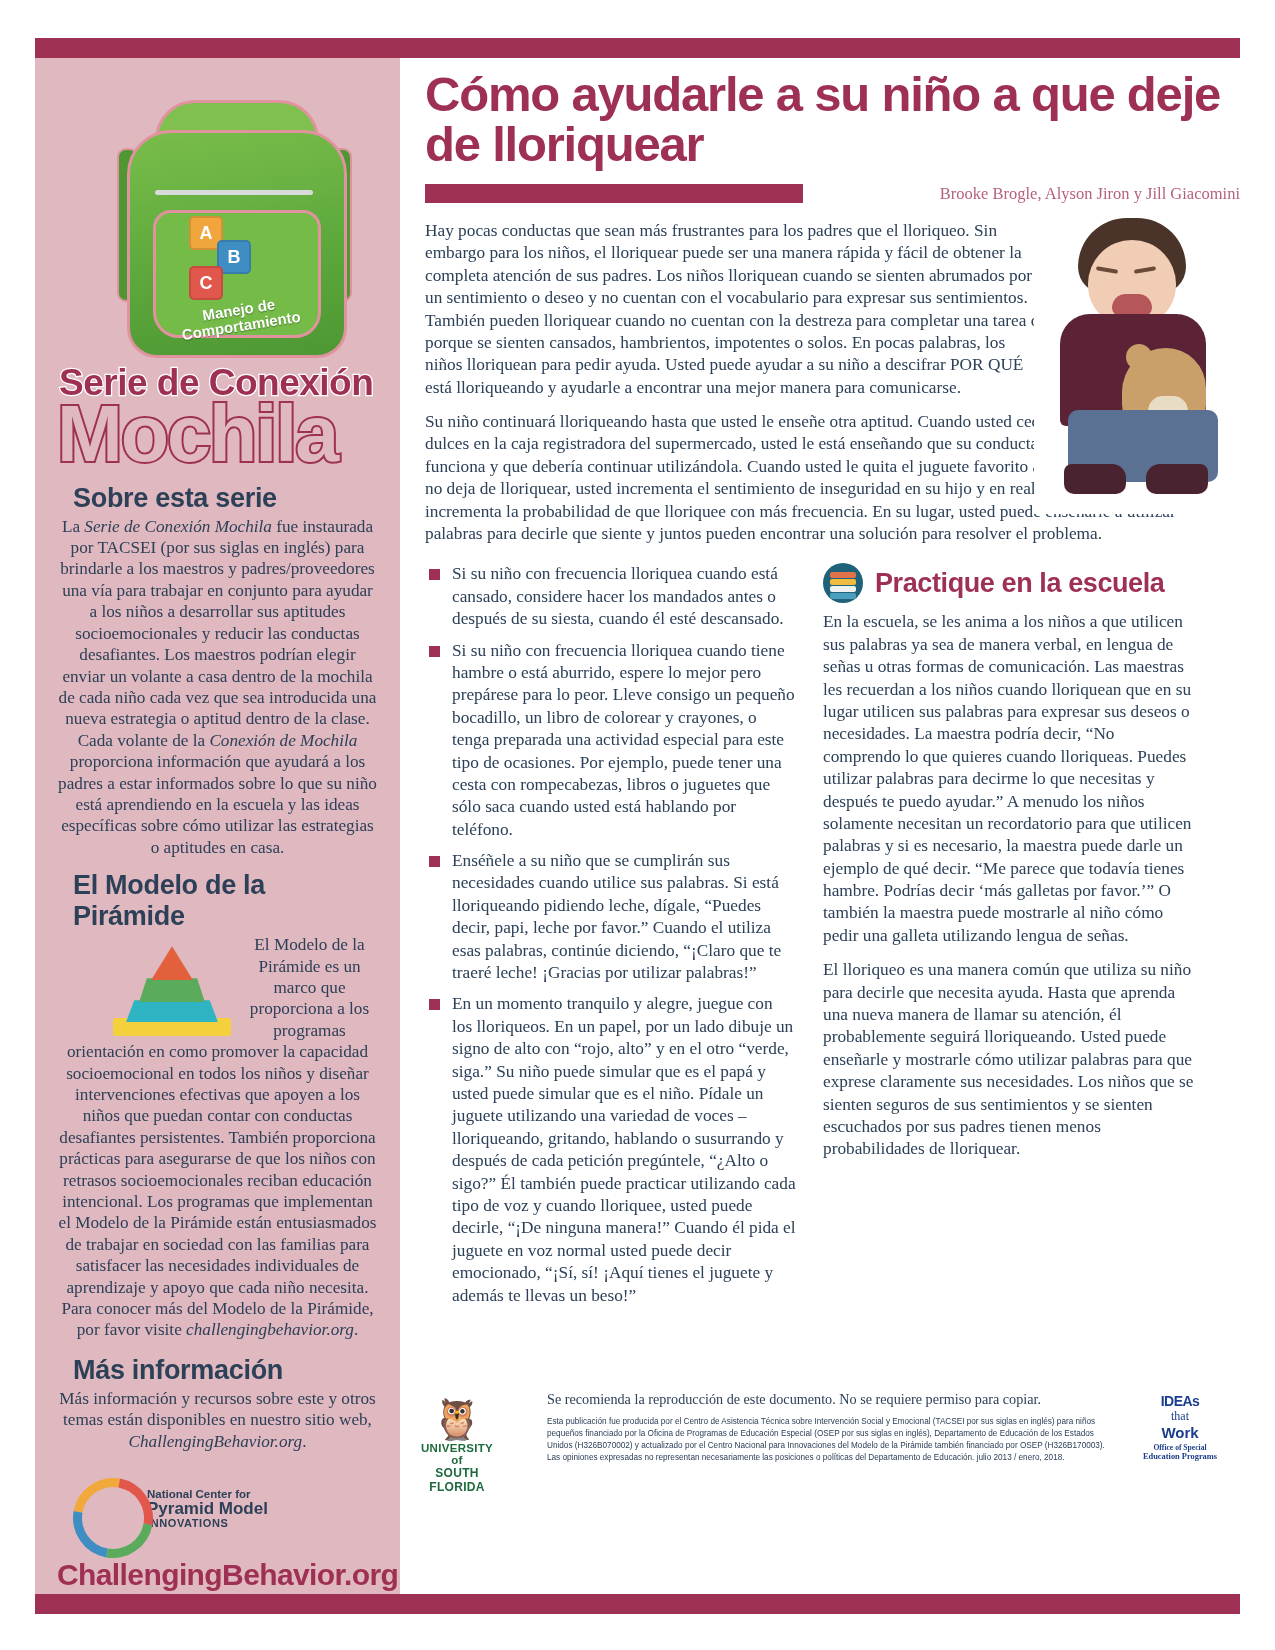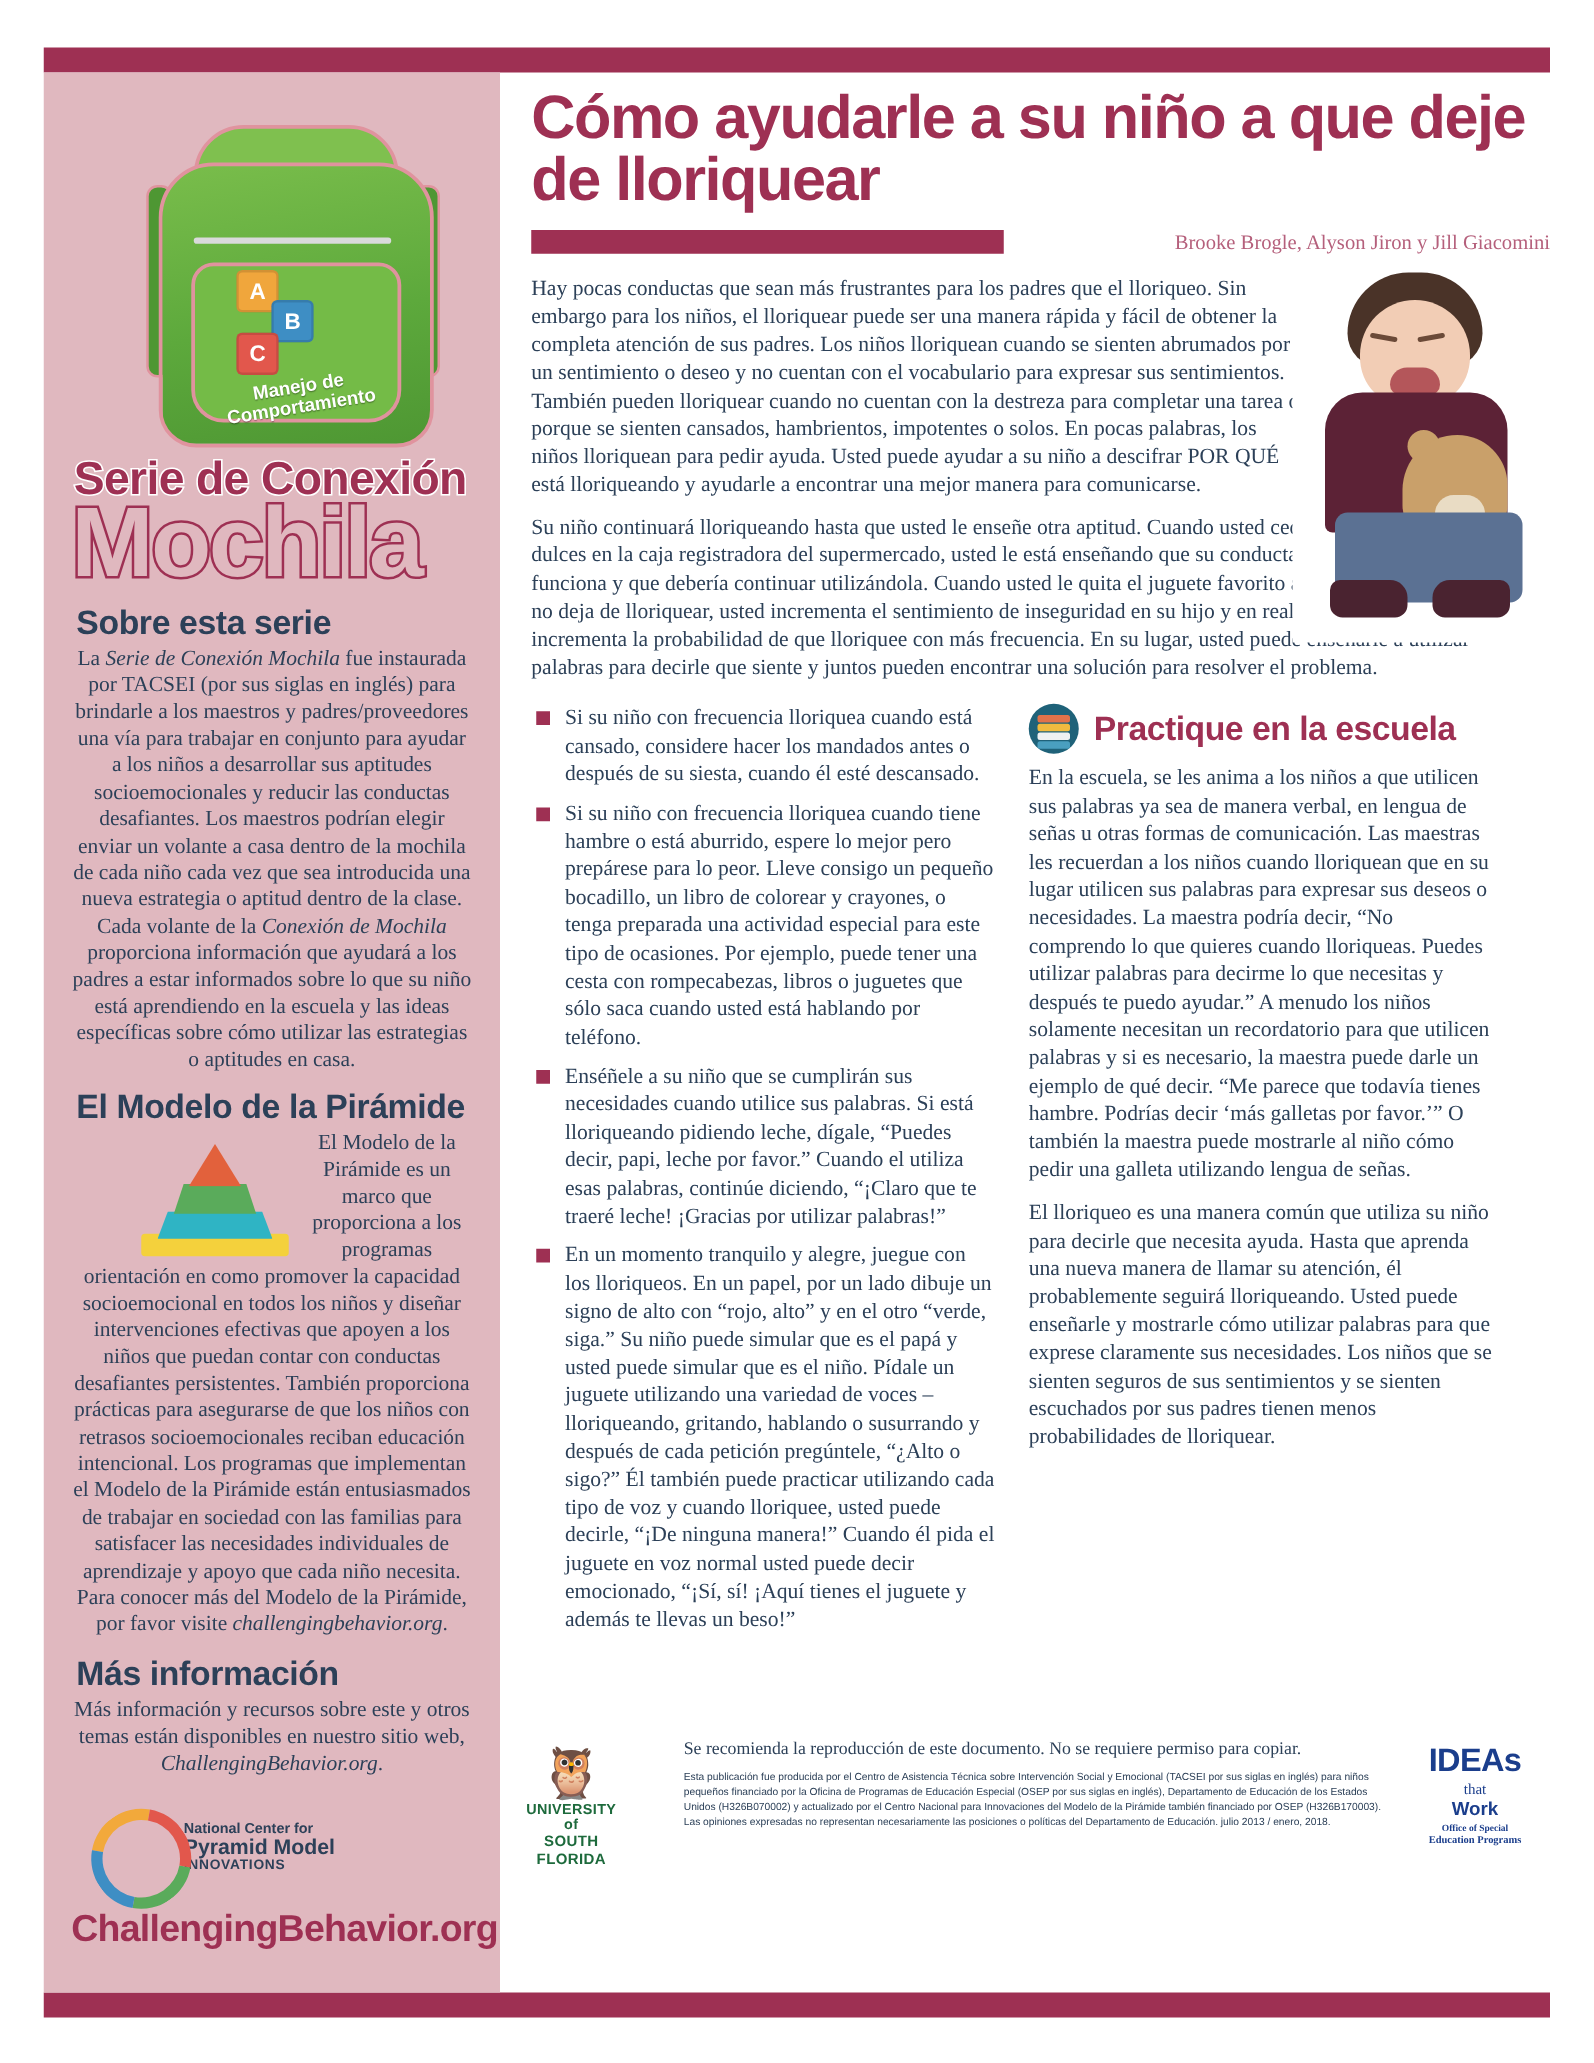"Sobre esta serie" h2.sb-head { margin: 12px 0 2px 4px -> 12px 0 2px 16px }
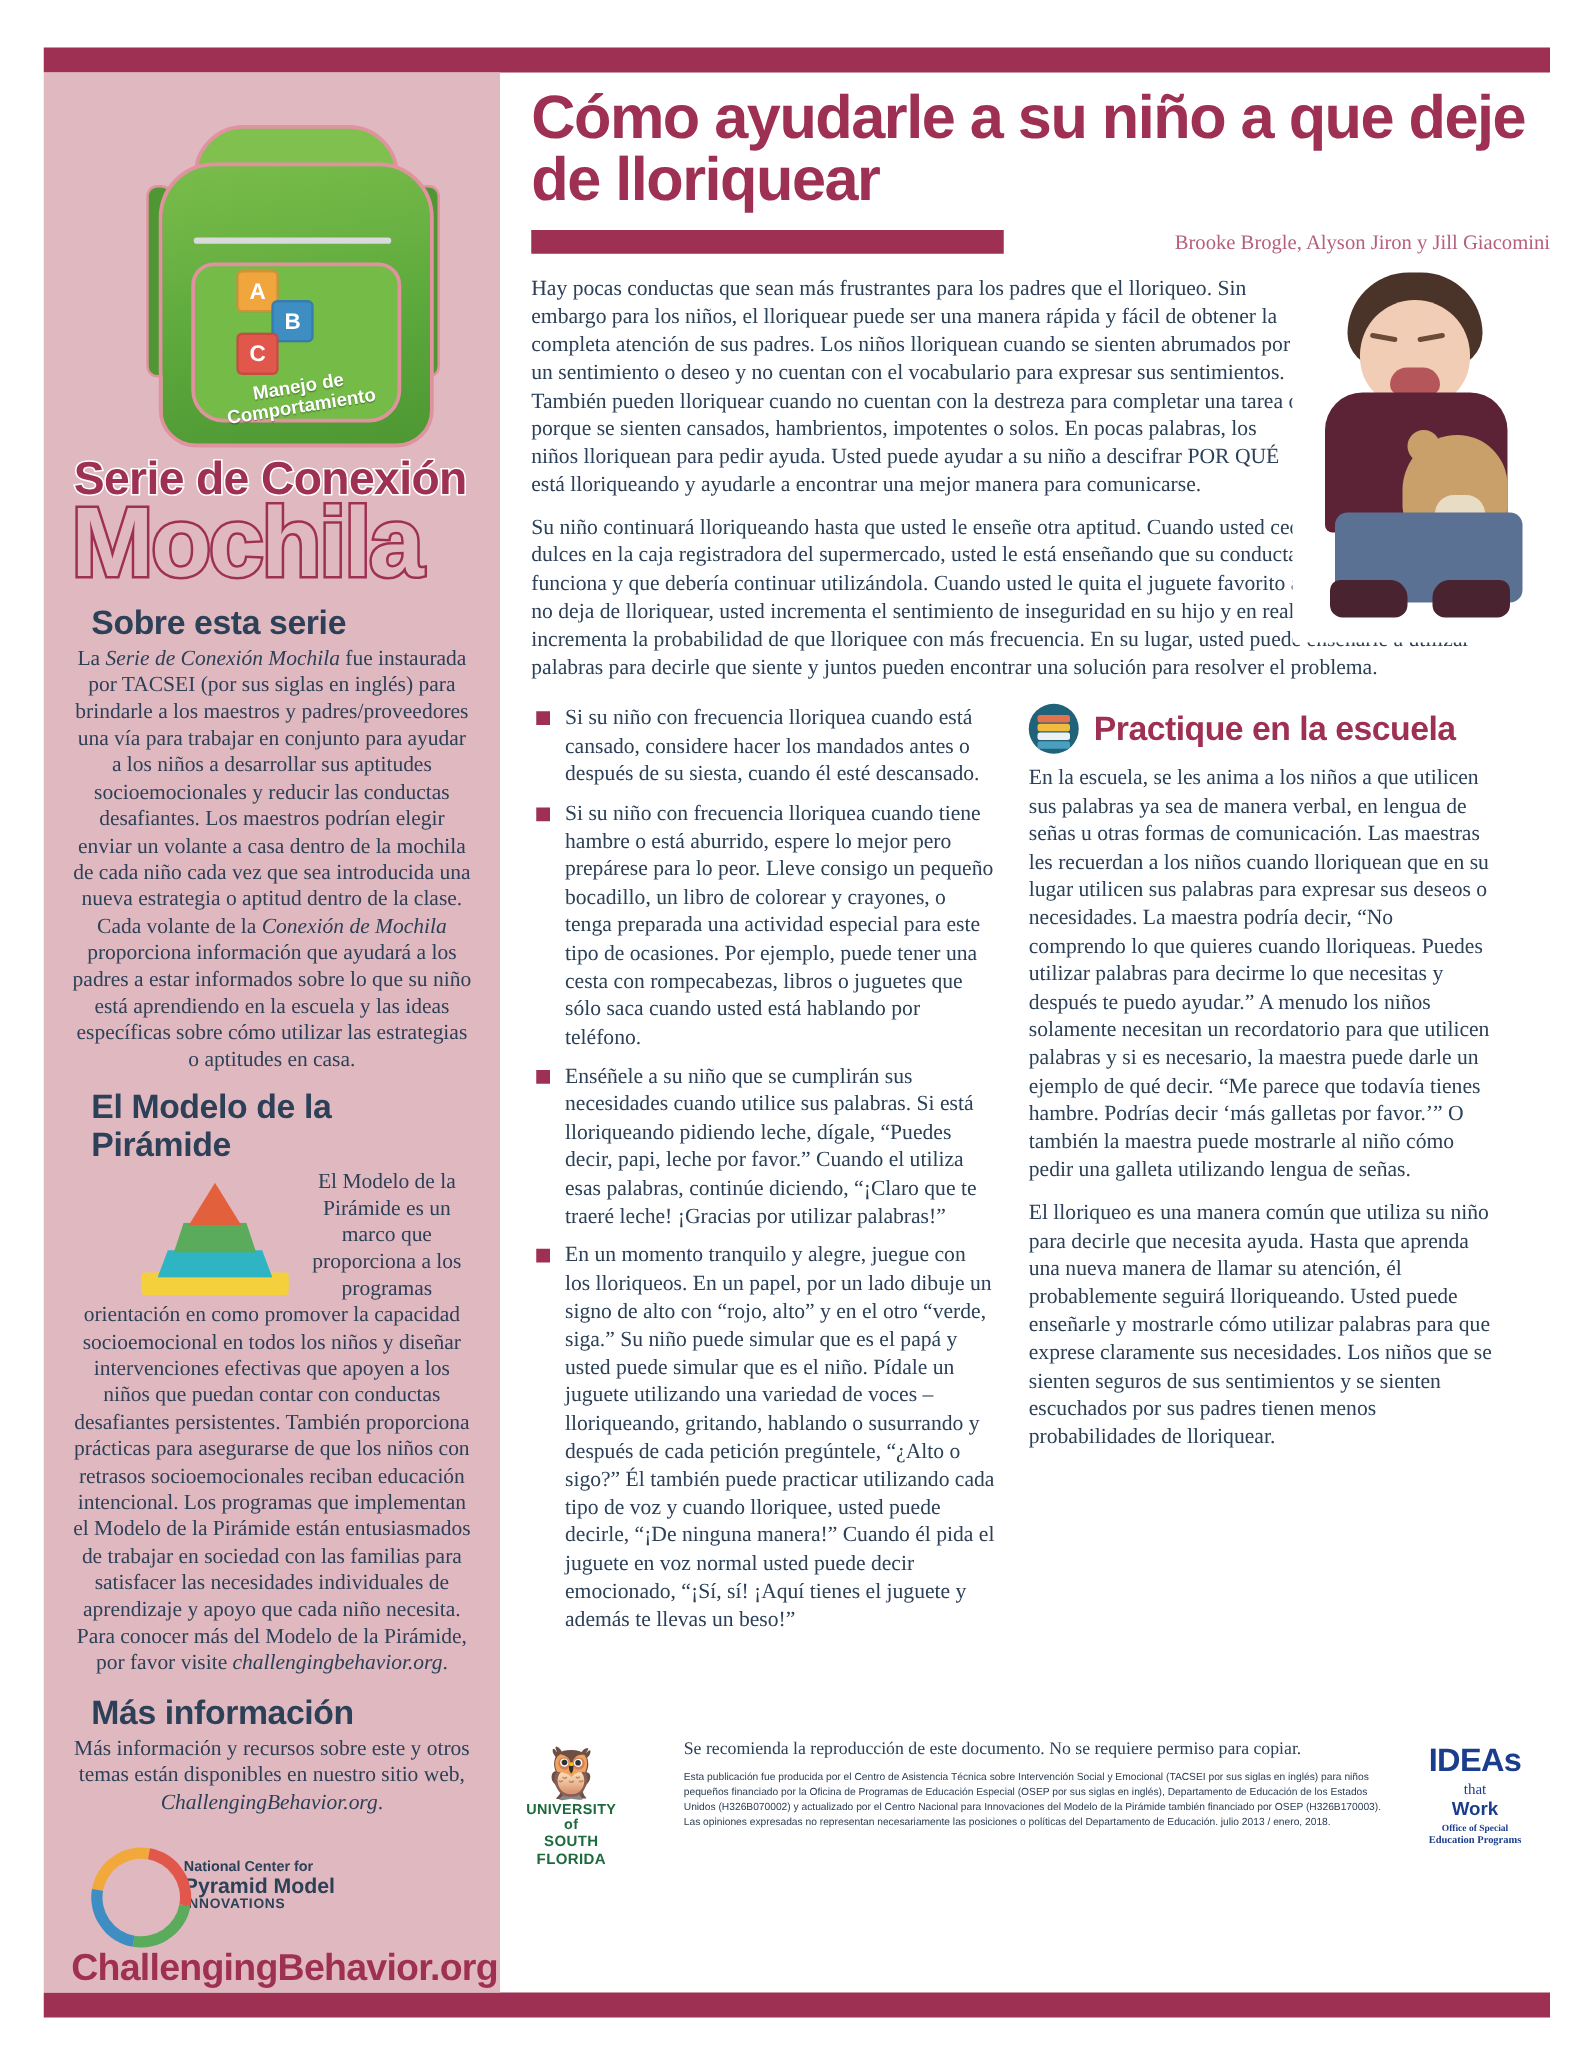"IDEAs" .ideas .i1 { font-size: 26px -> 14px }
